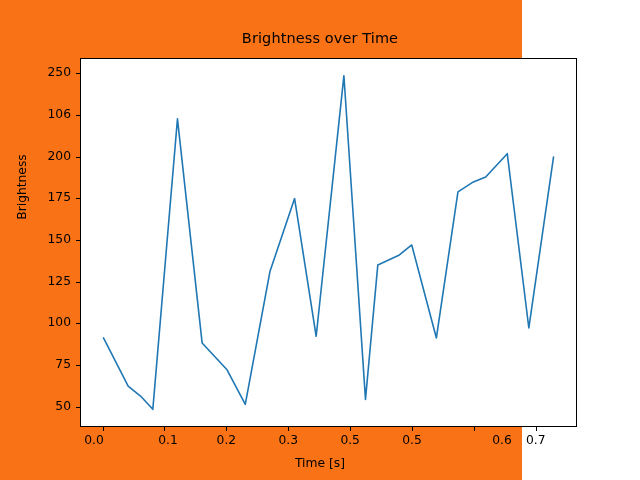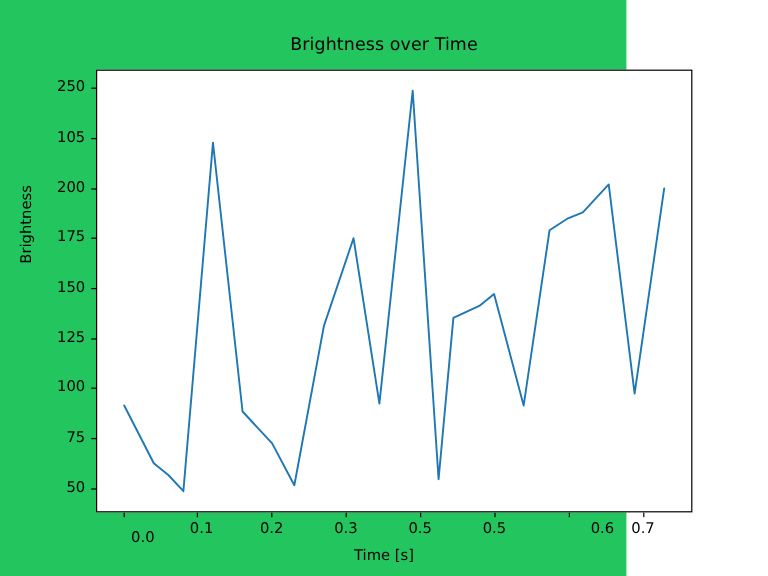"Brightness over Time" #figure { background: #22c55e -> #f97316 }
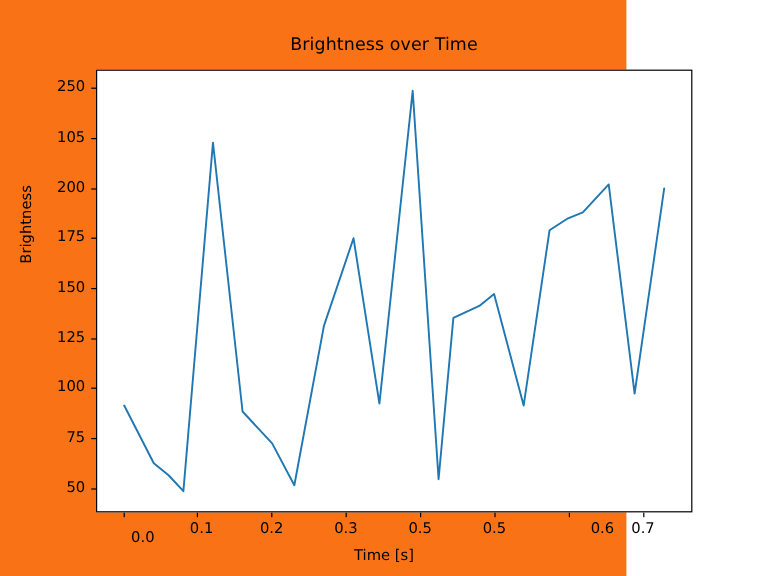"105" div.ytick-label { text: 105 -> 106 }
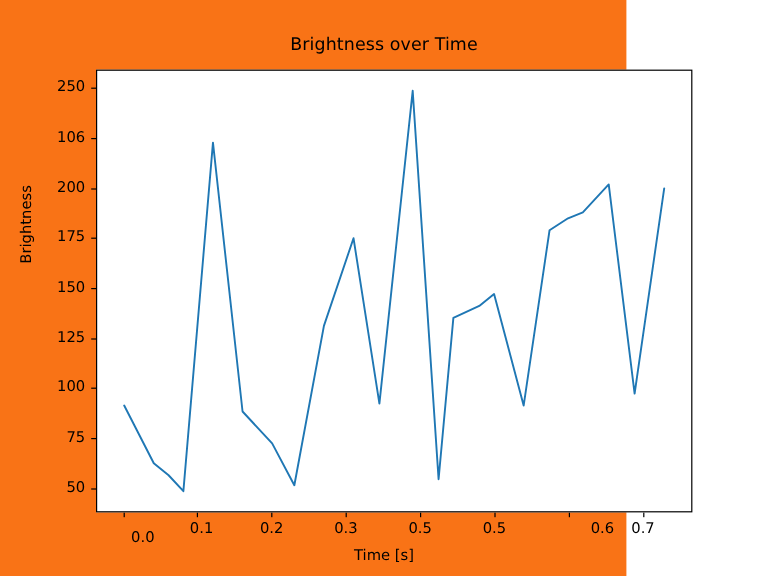"0.0" div.xtick-label { left: 119px -> 94px; margin-top: 8px -> none }
